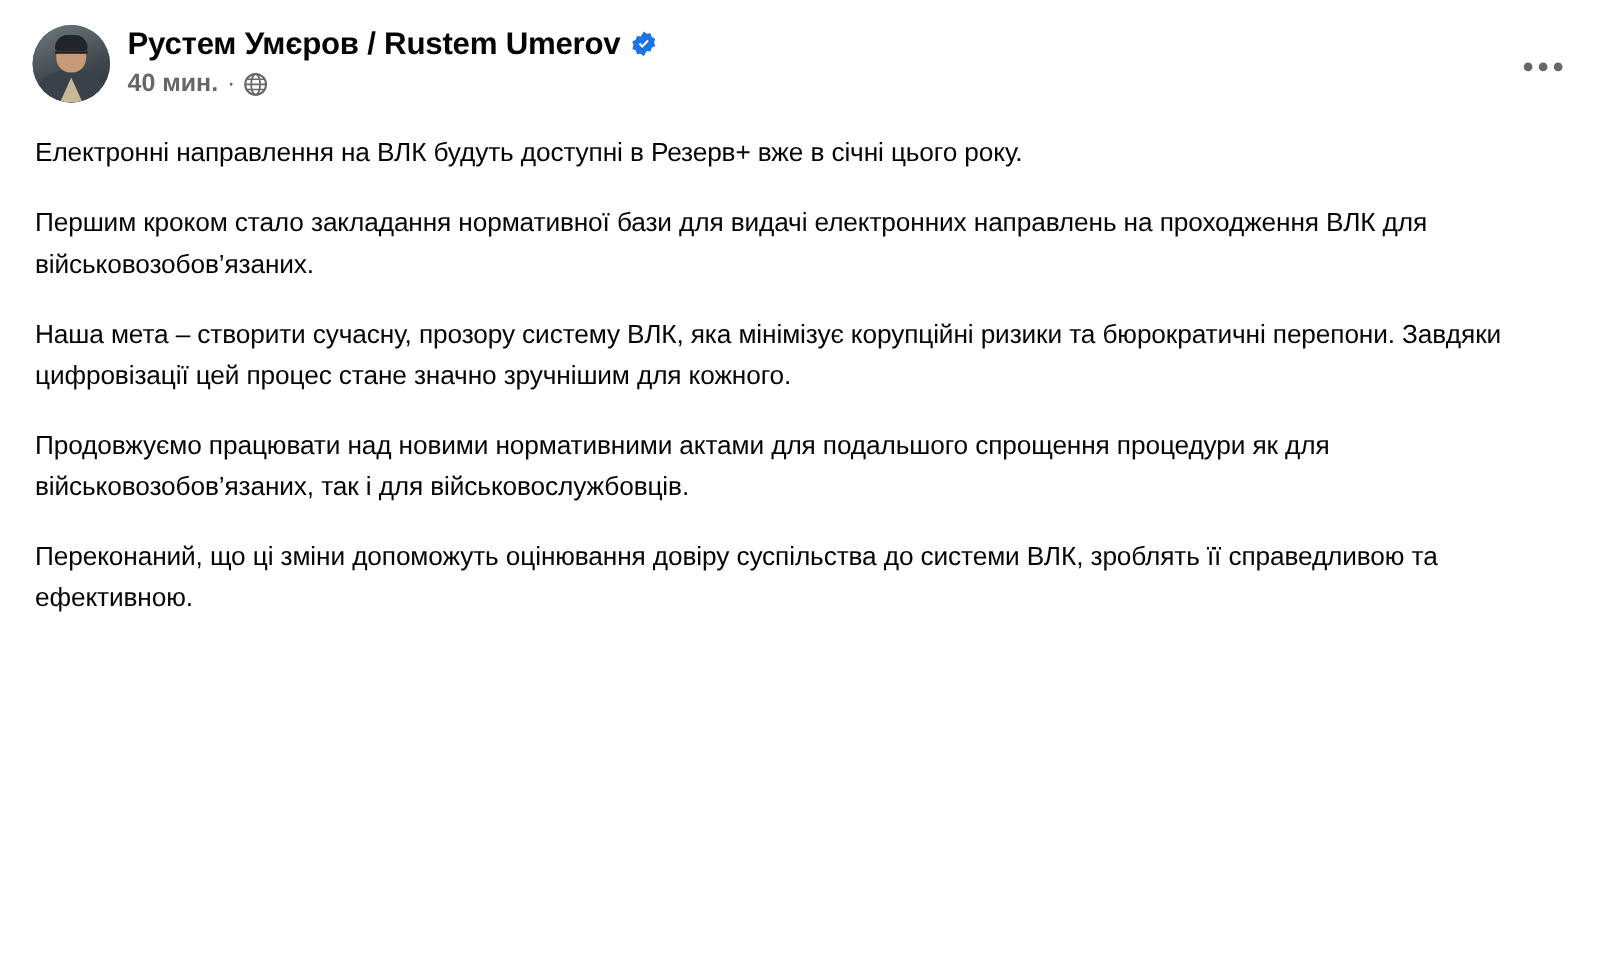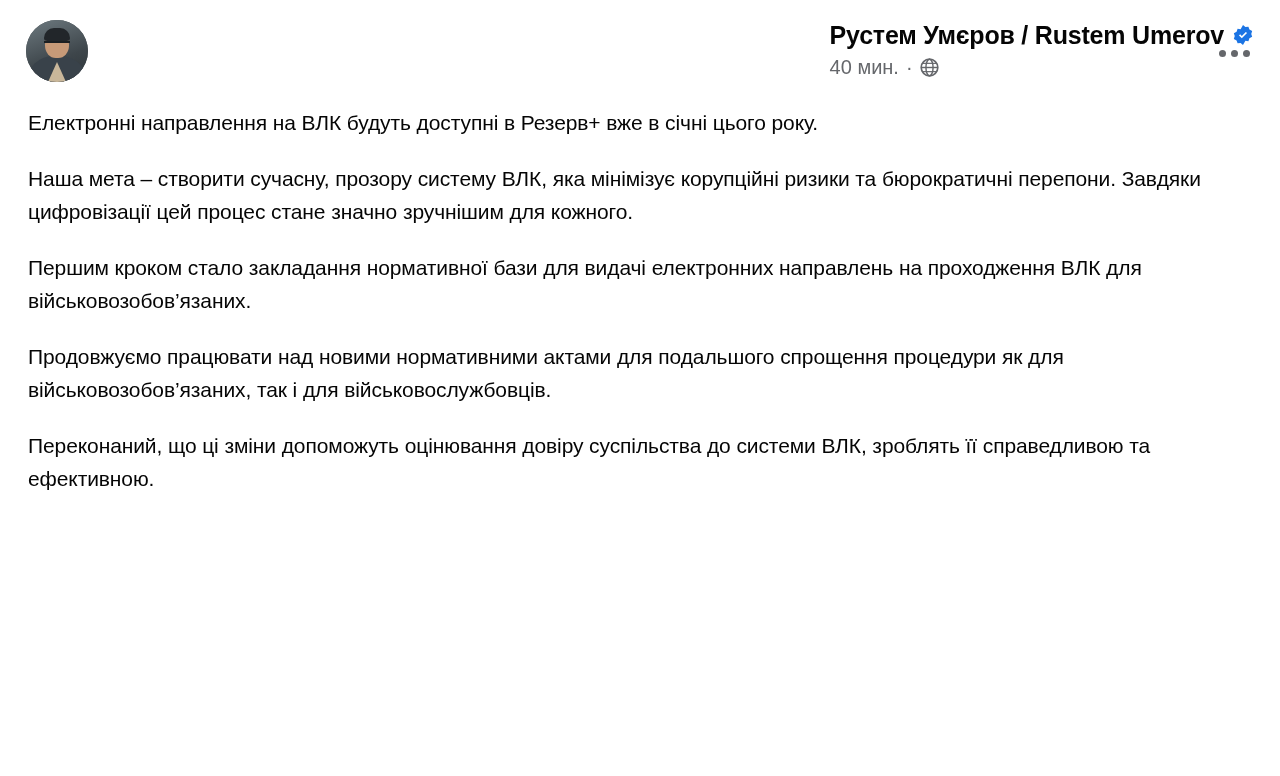"Рустем Умєров / Rustem Umerov" .post-header { justify-content: space-between -> none }
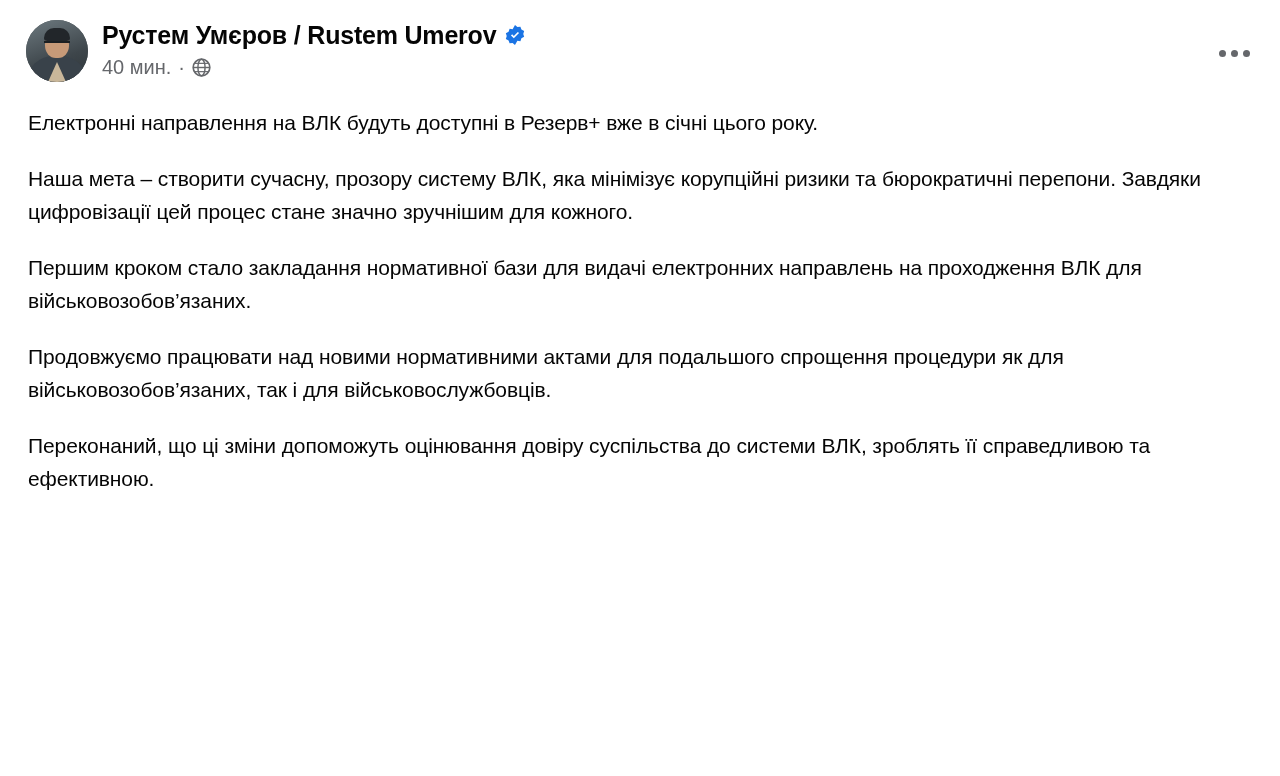"40 мин." .timestamp { font-weight: none -> bold }
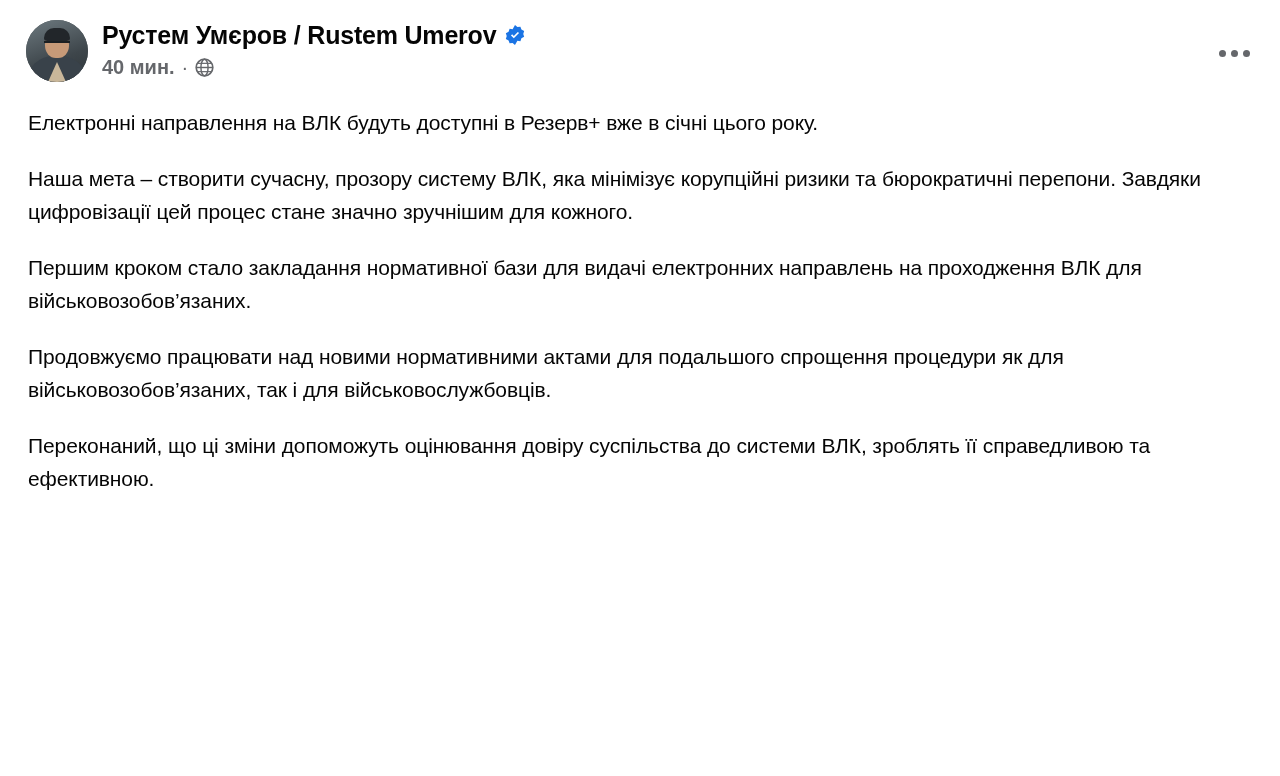"Наша мета – створити сучасну," p { order: before "Першим кроком стало закладання" -> after "Першим кроком стало закладання" }
